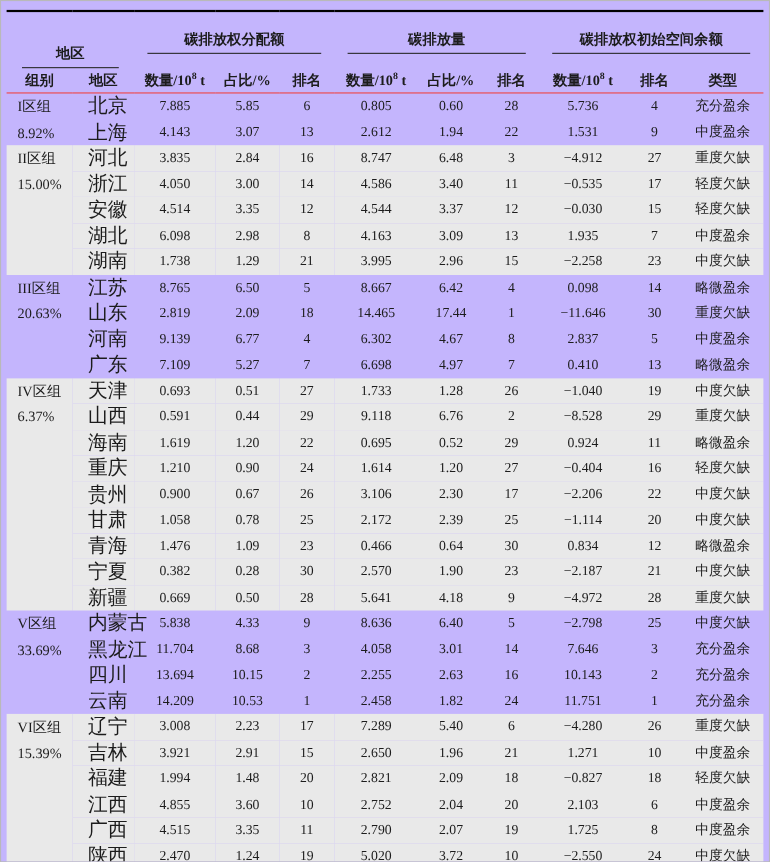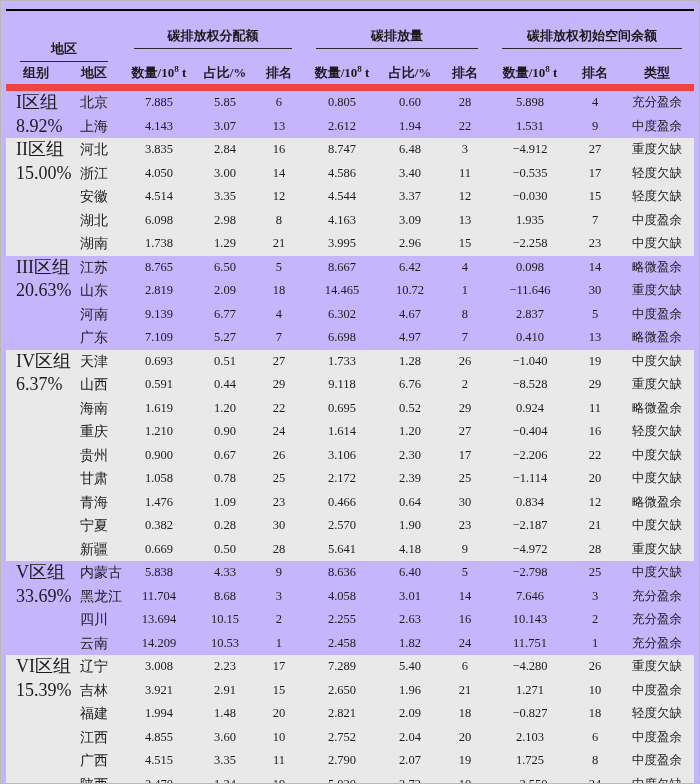"组别" thead tr.subheads th { border-bottom: 7px solid #ef4444 -> 1px solid #ef4444 }
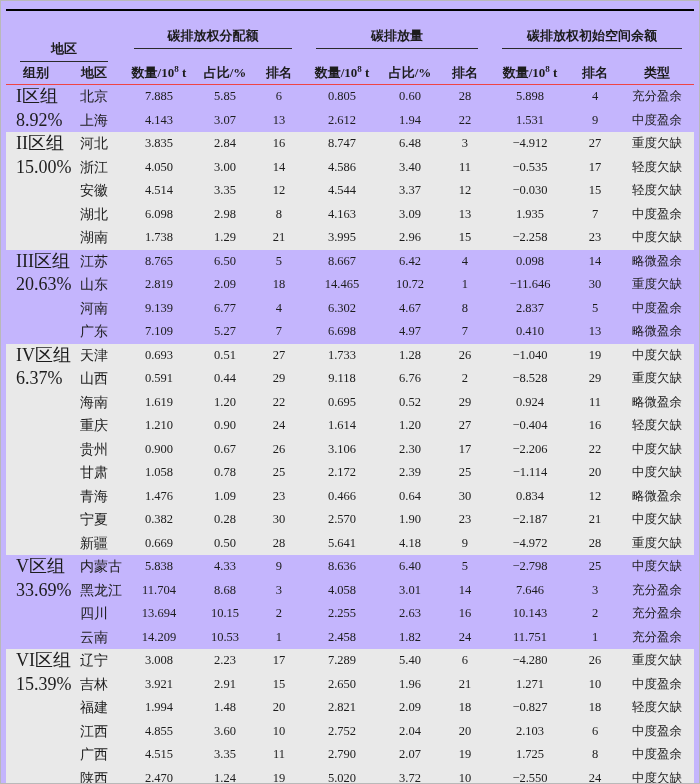"I区组" td.group-cell { font-size: 18px -> 13px }
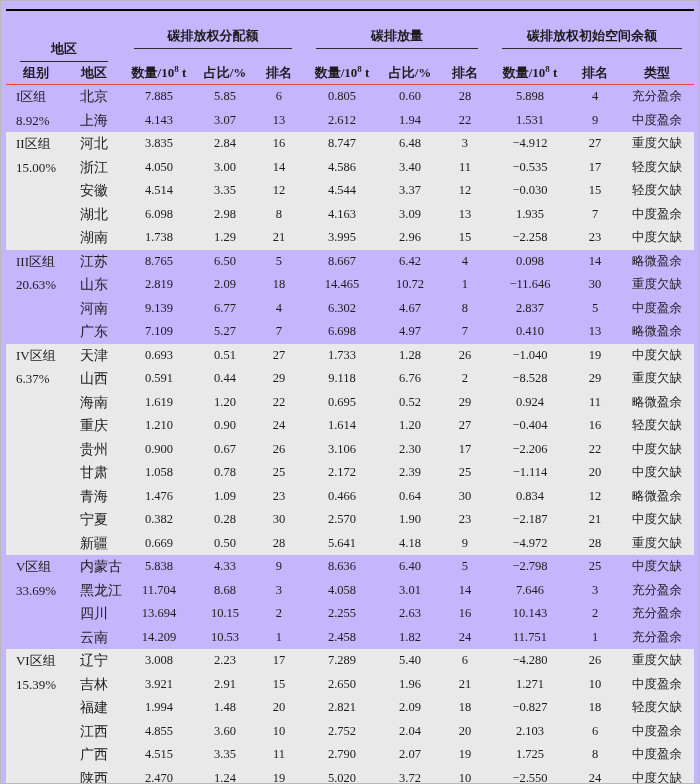"北京" td.region-cell { font-size: 14px -> 18px }
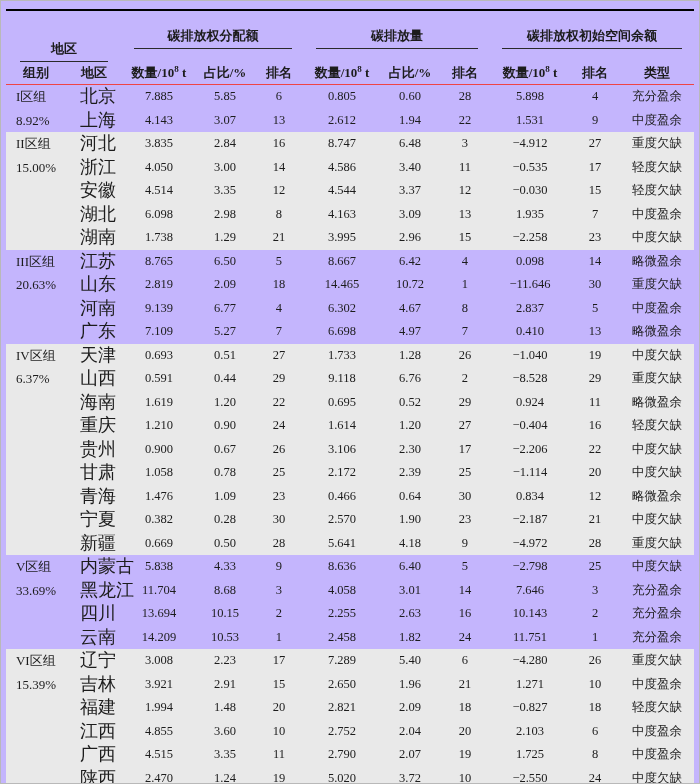"5.898" td { text: 5.898 -> 5.736 }
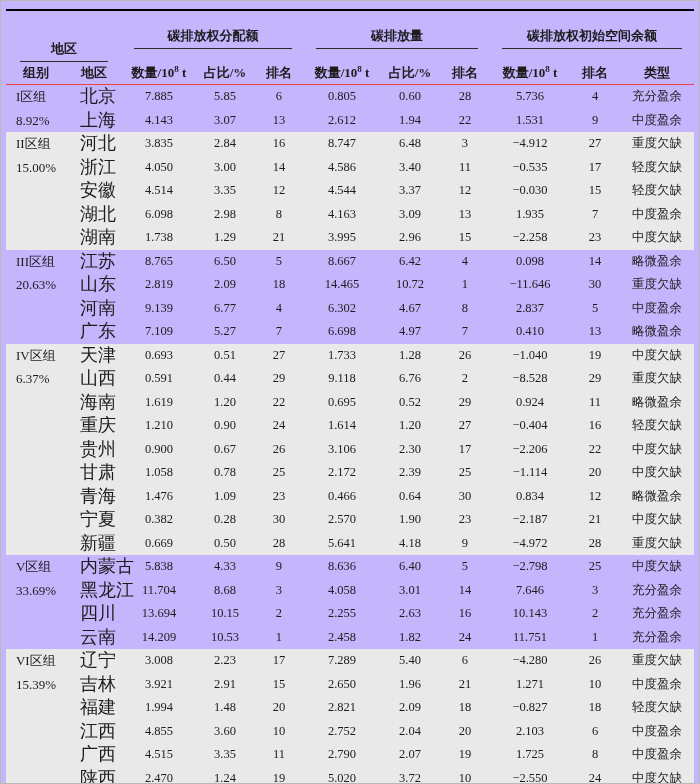"10.72" td { text: 10.72 -> 17.44 }
